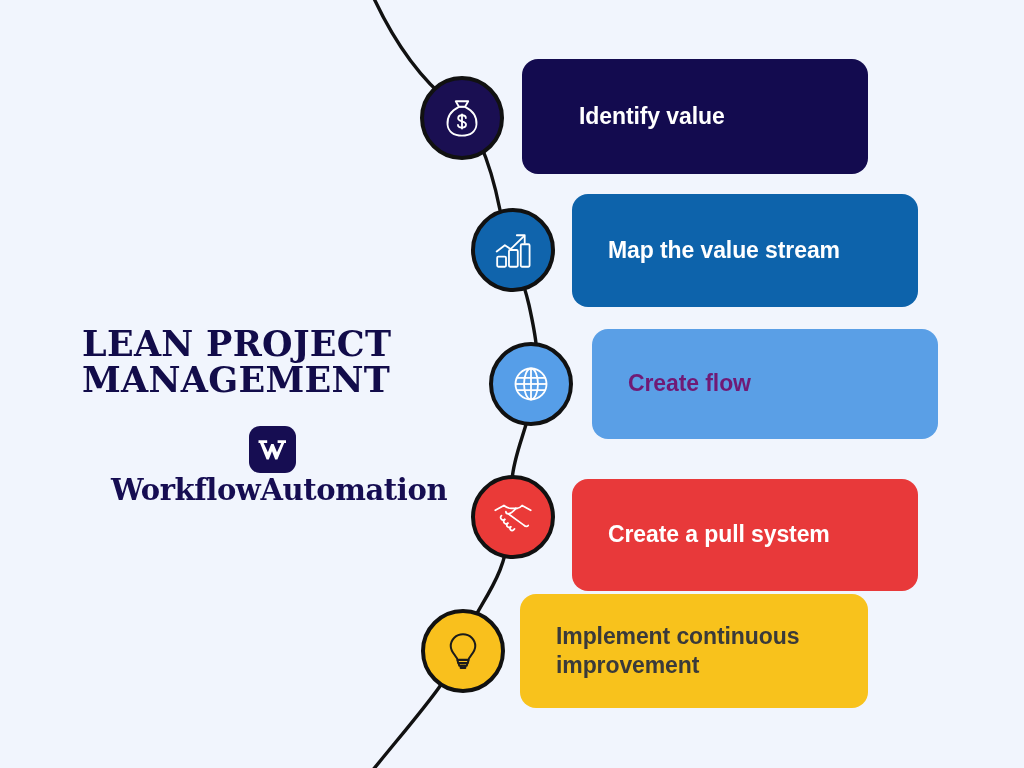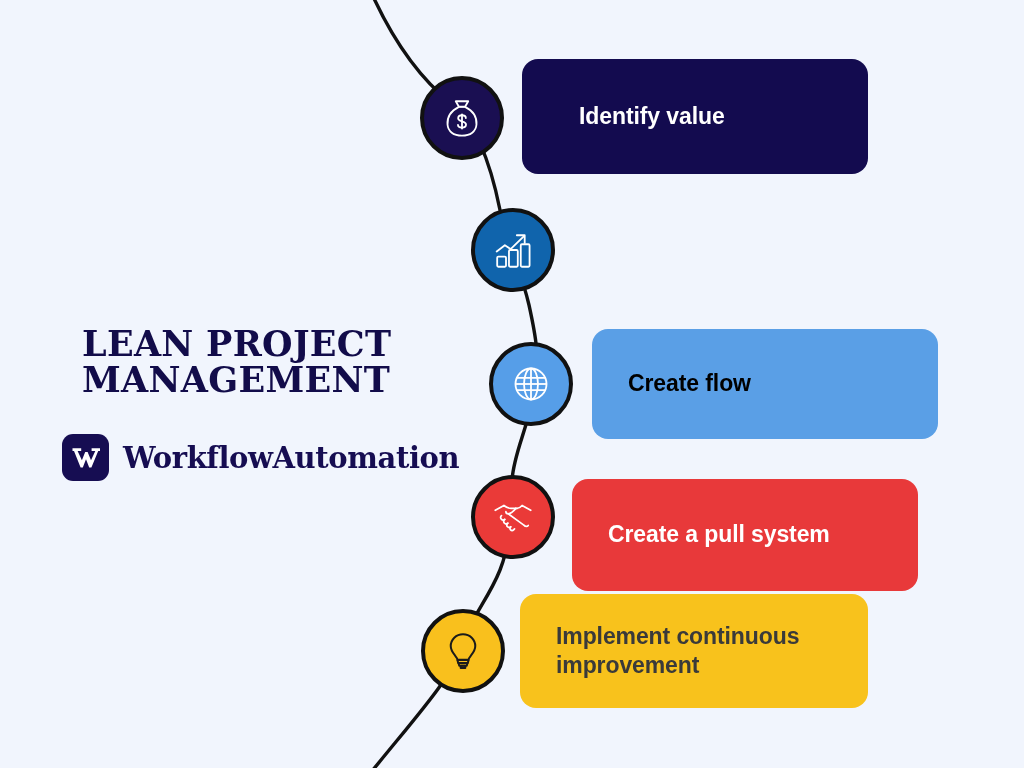"Map the value stream" div.step-card { html: none -> <div> <p>Map the value stream</p> </div> }
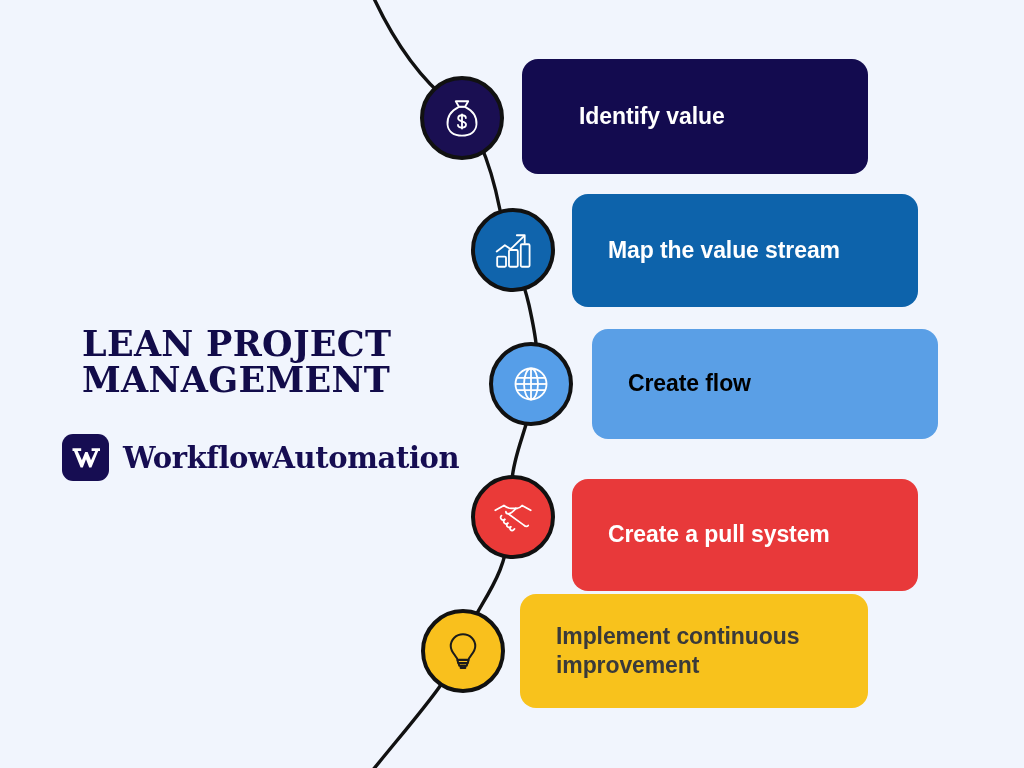"Create flow" p.step-label { color: #000000 -> #701a75 }
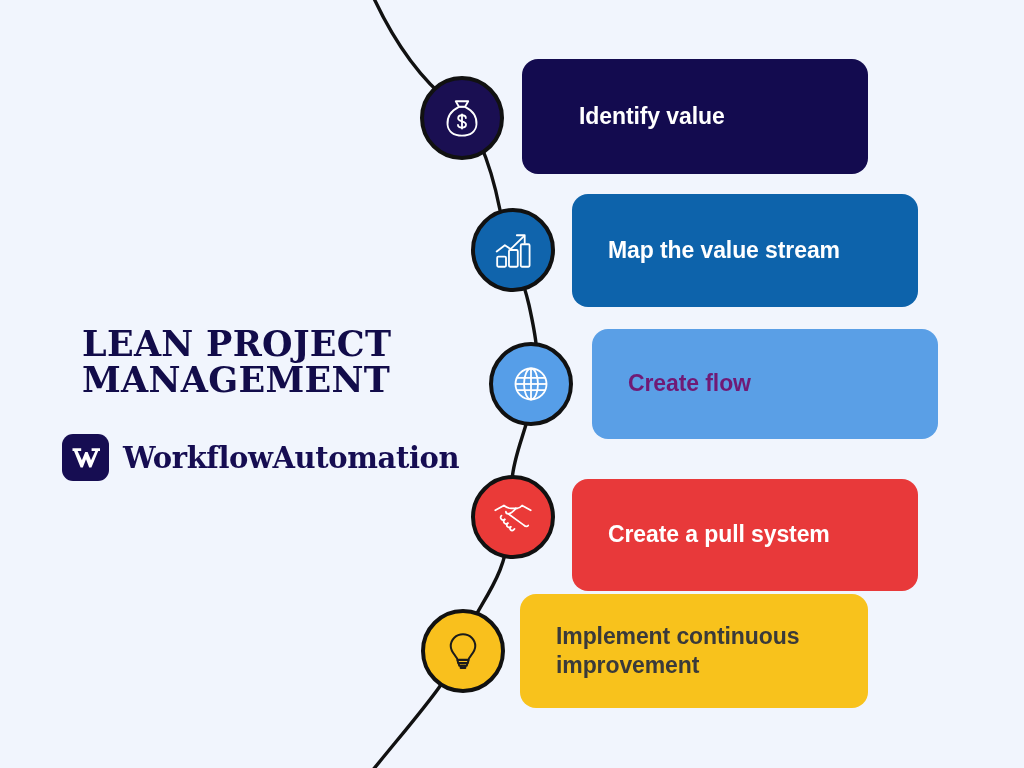"WorkflowAutomation" #brand-row { flex-direction: none -> column; margin-top: 36px -> 28px }
